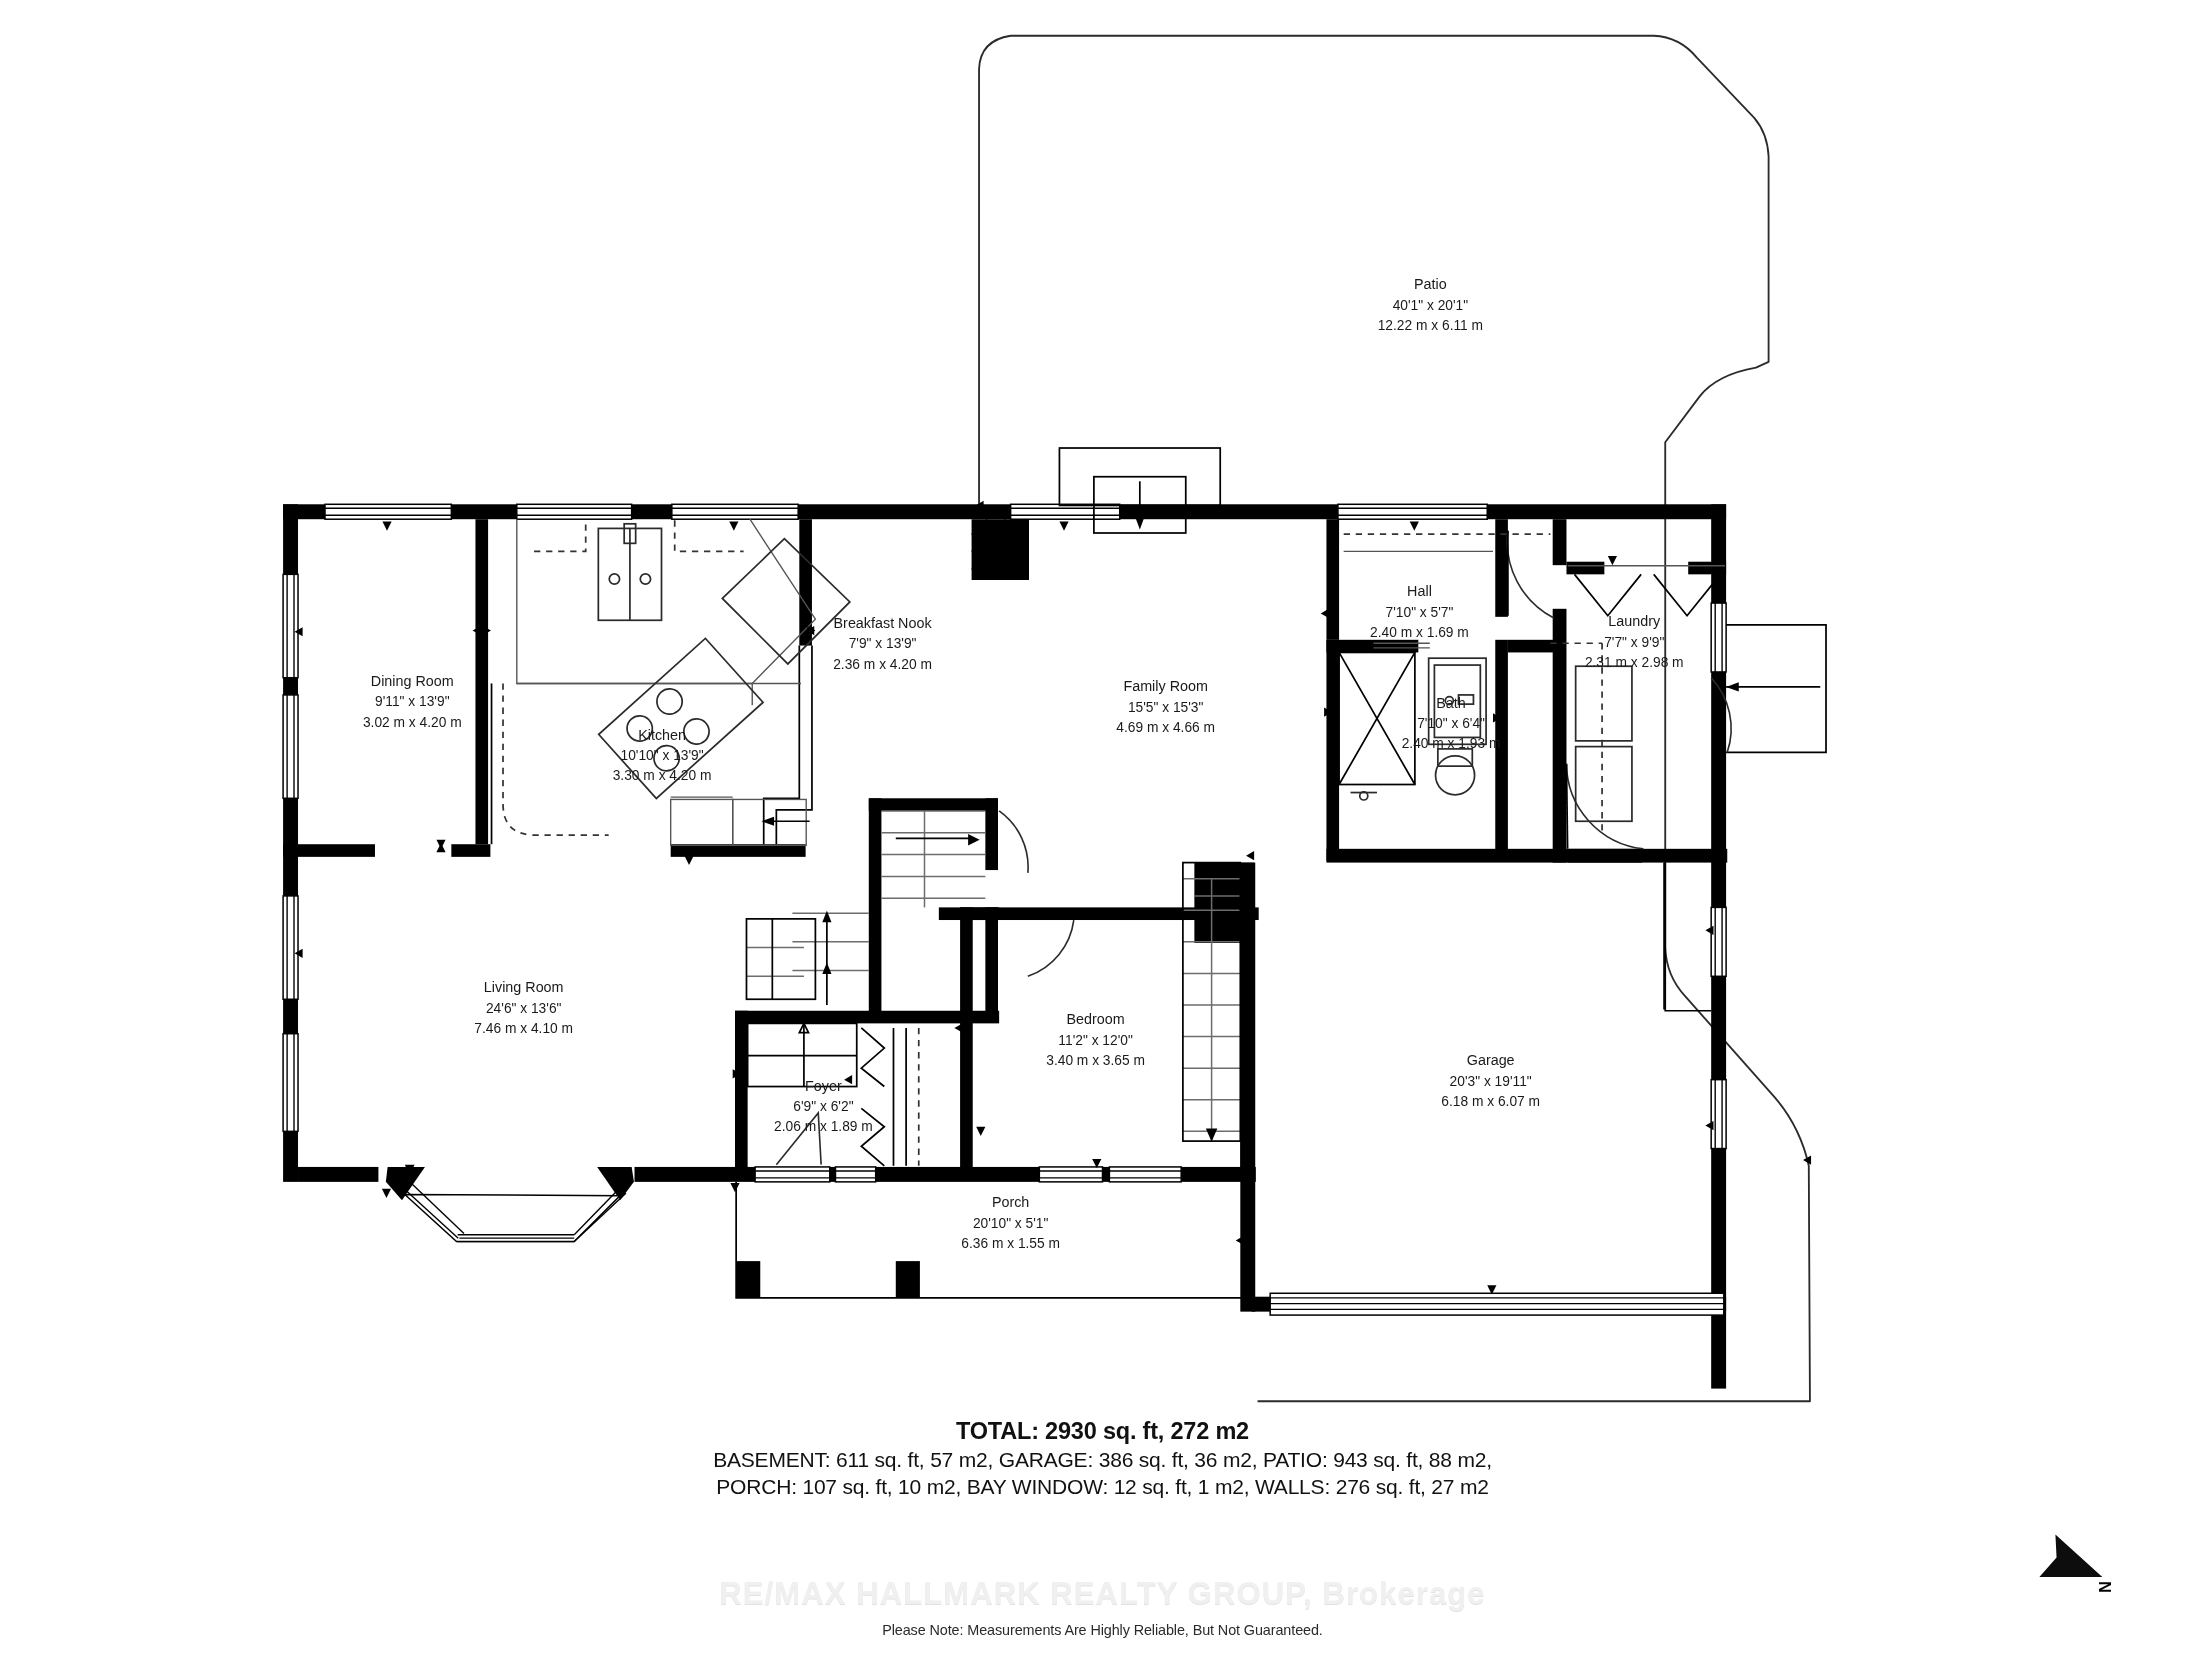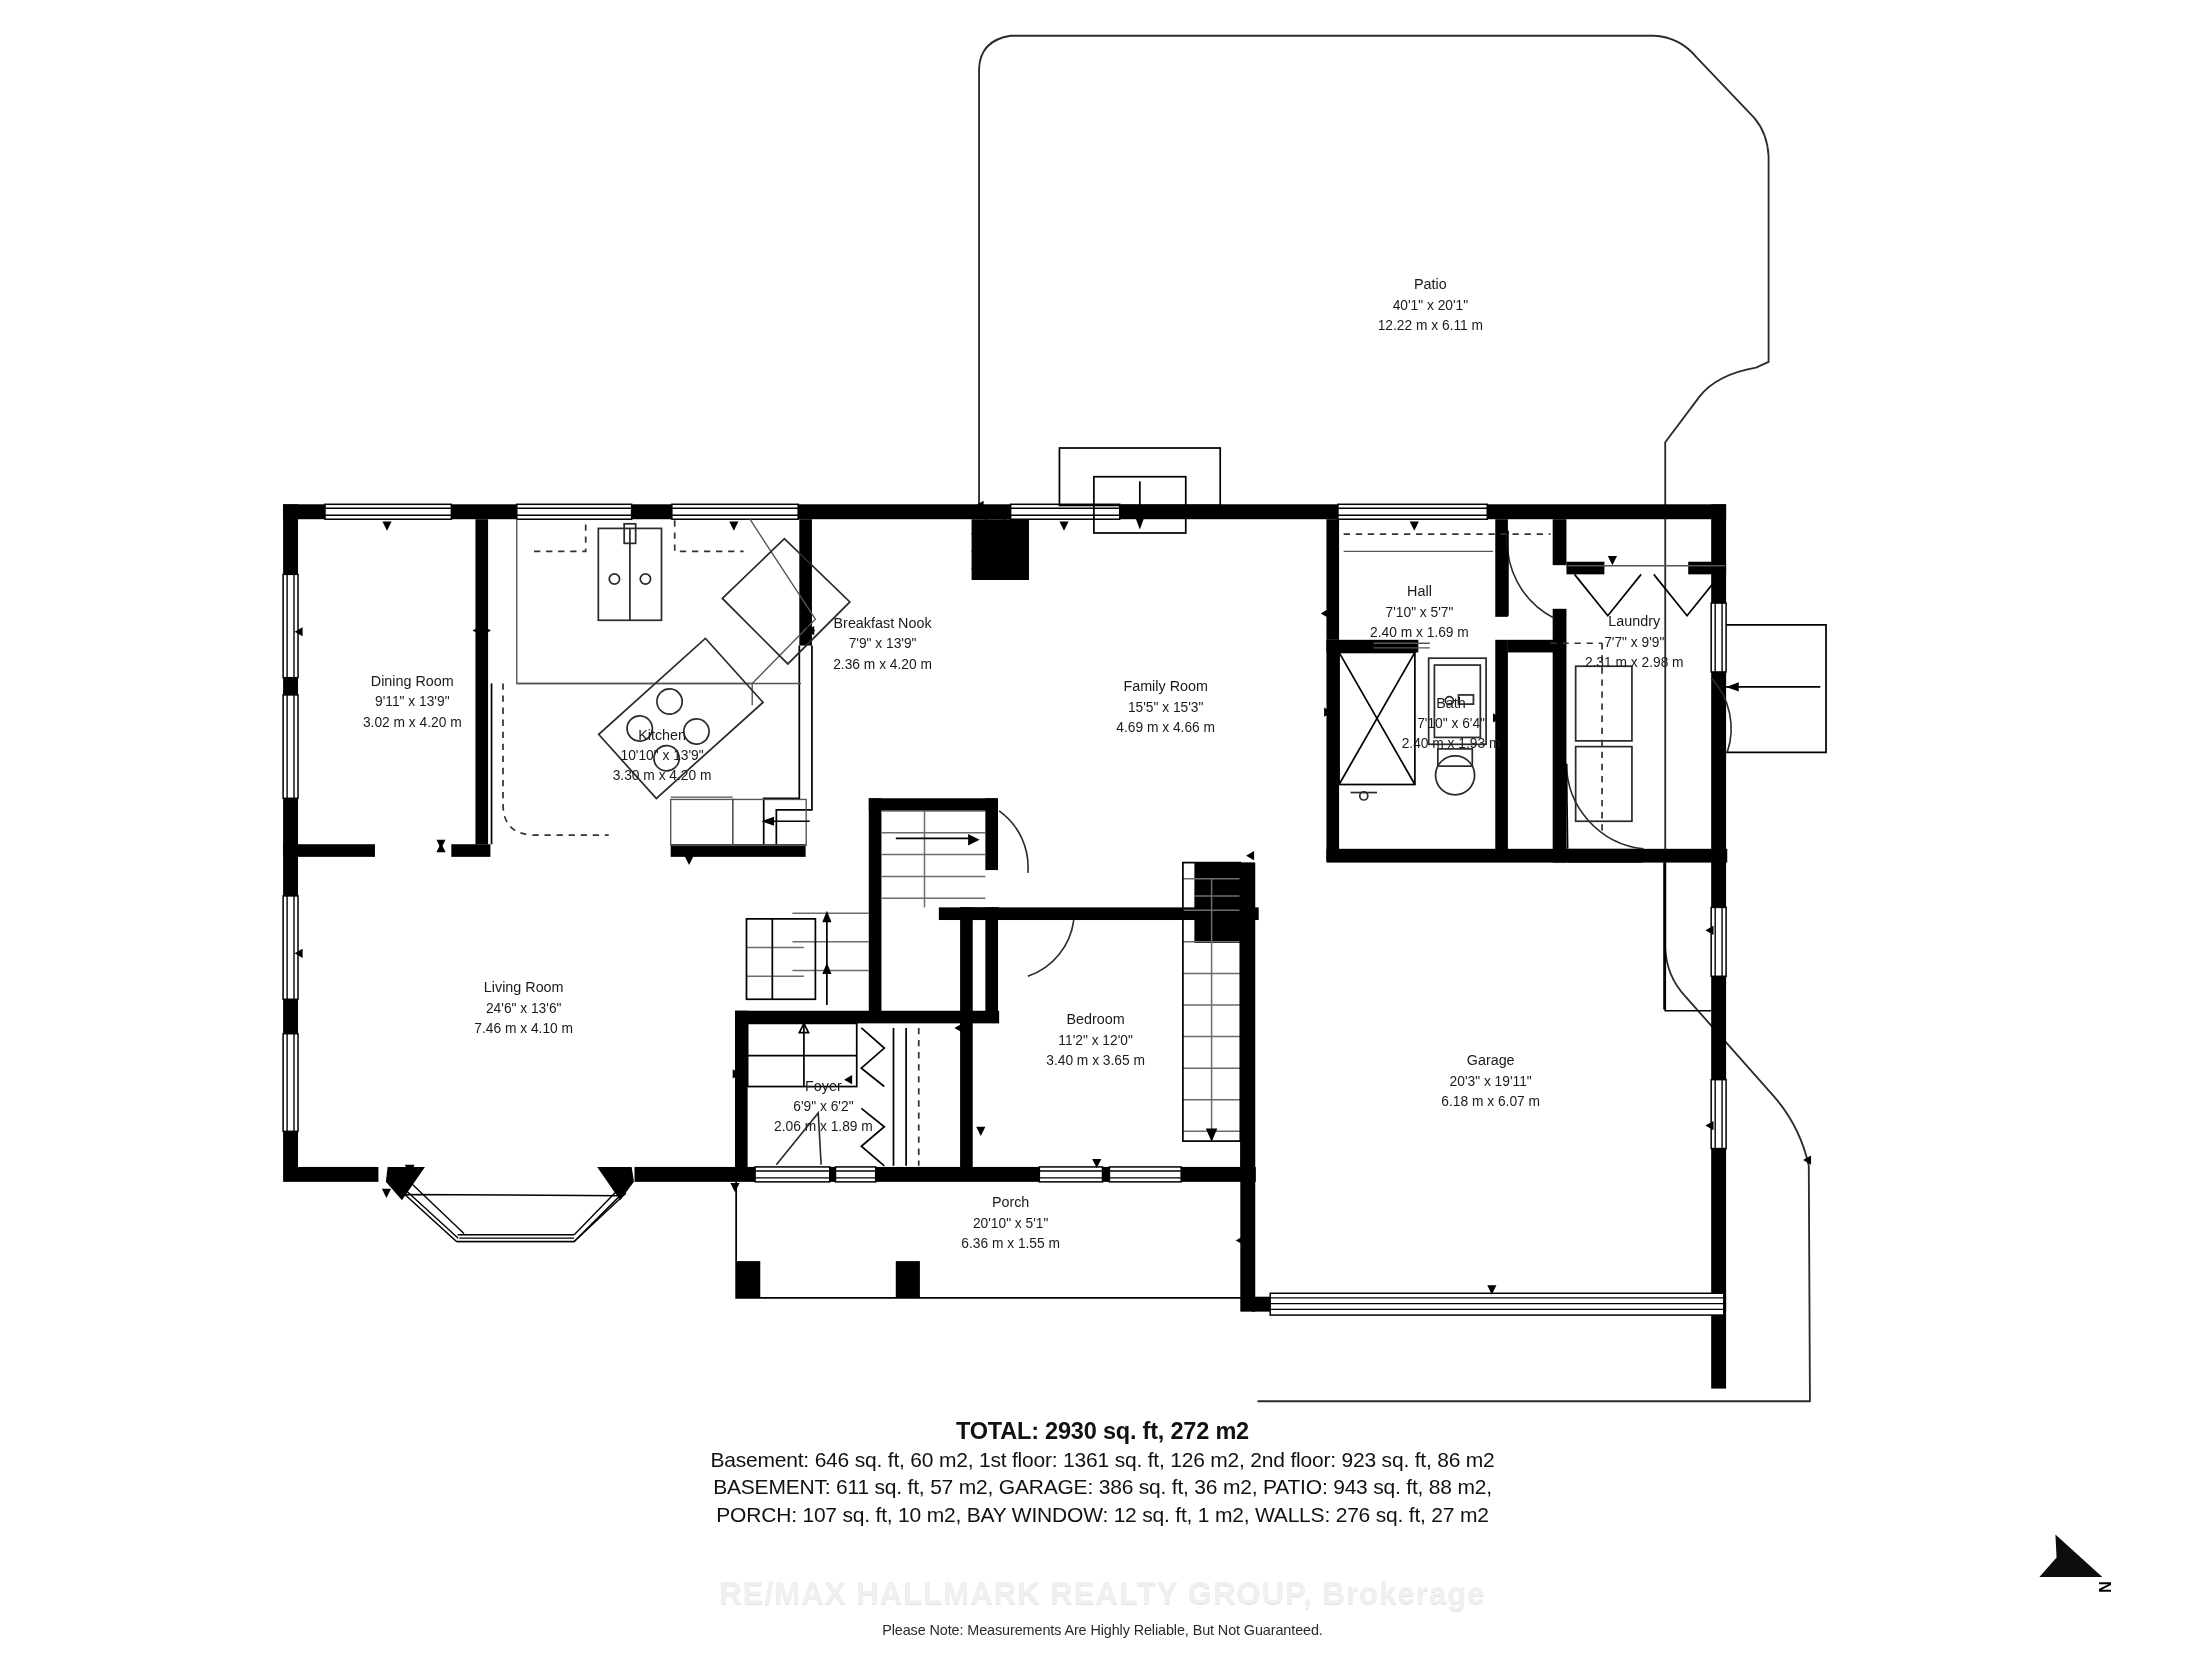"Basement: 646 sq. ft, 60" div.line { html: <div>Basement: 646 sq. ft, 60 m2, 1st floor: 1361 sq. ft, 126 m2, 2nd floor: 923 sq. ft, 86 m2</div> -> none }
